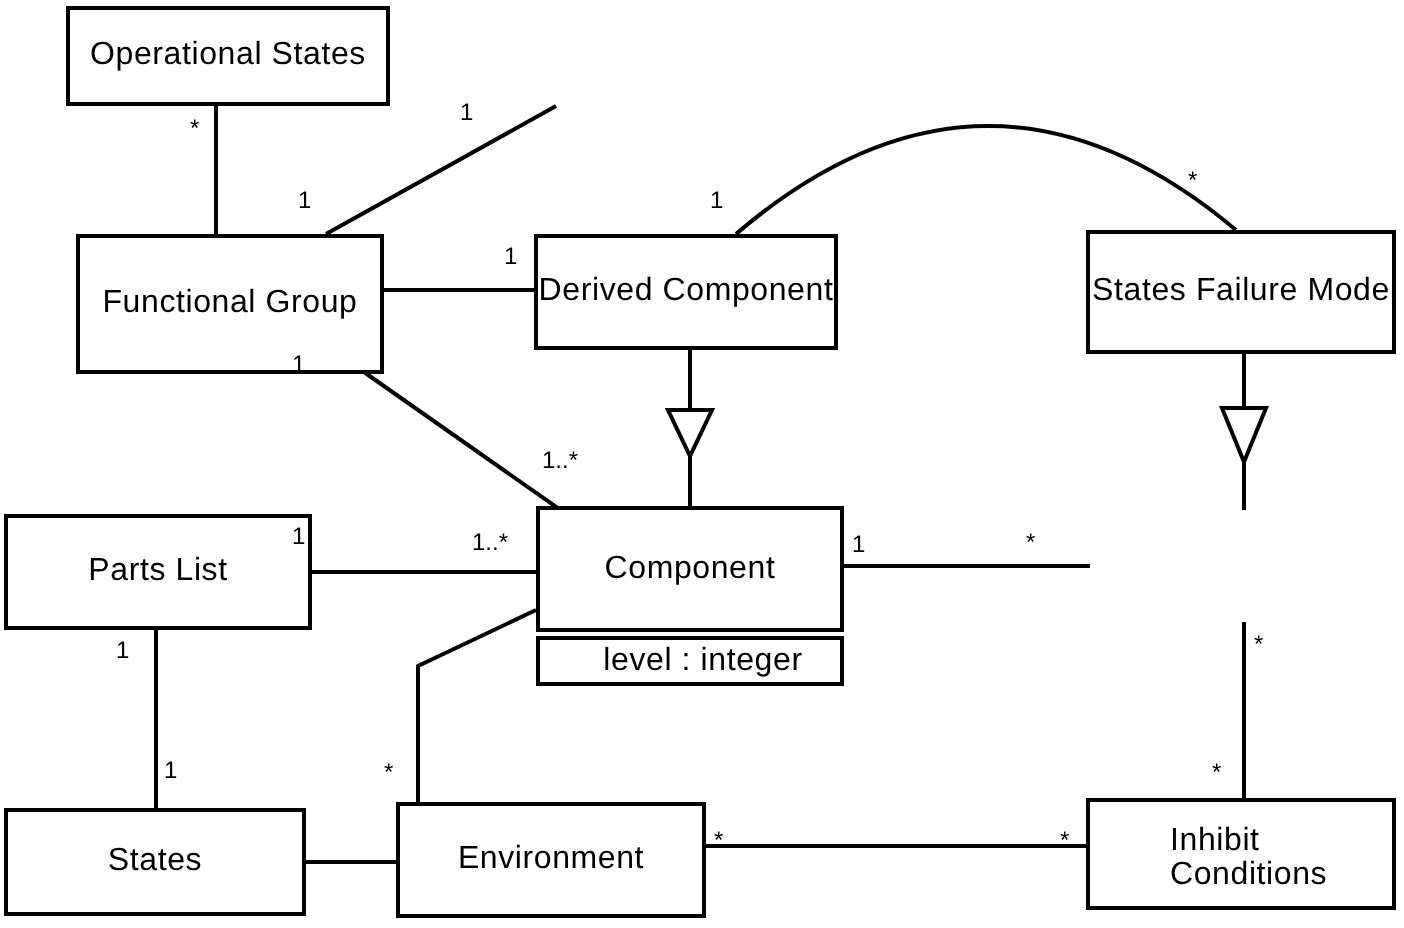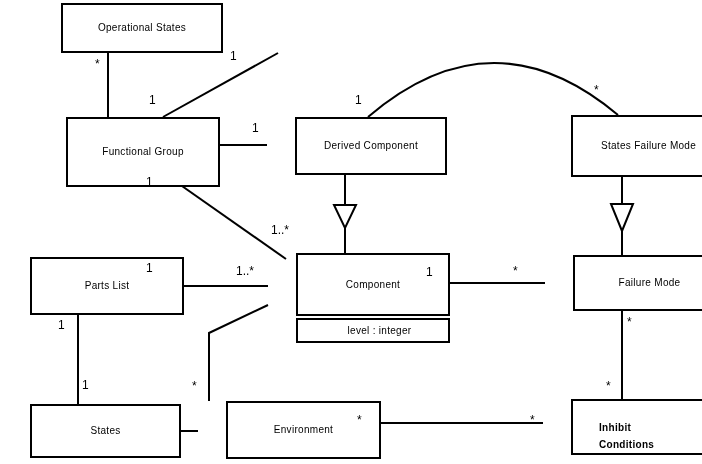"Operational States" .uml-box { font-size: 10px -> 16px; margin-left: 28px -> none }
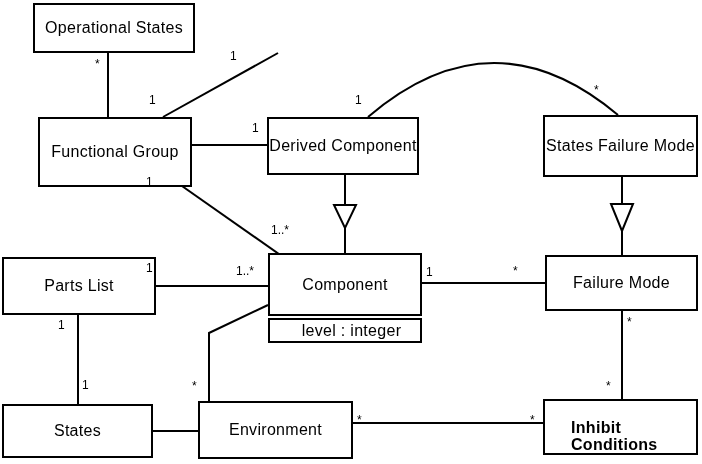"Failure Mode" div.uml-box { html: <div> <span>Failure Mode</span> </div> -> none }
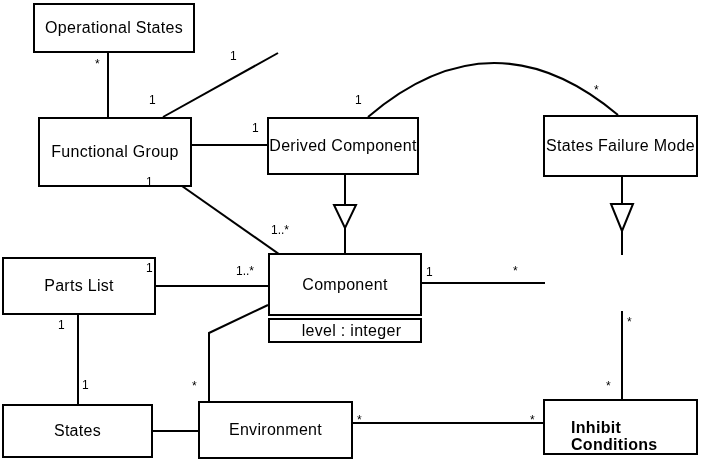"Inhibit" .uml-box.top-left-text { align-items: flex-end -> center; font-weight: bold -> none; padding: 3px 0 0 26px -> 3px 0 0 40px }
